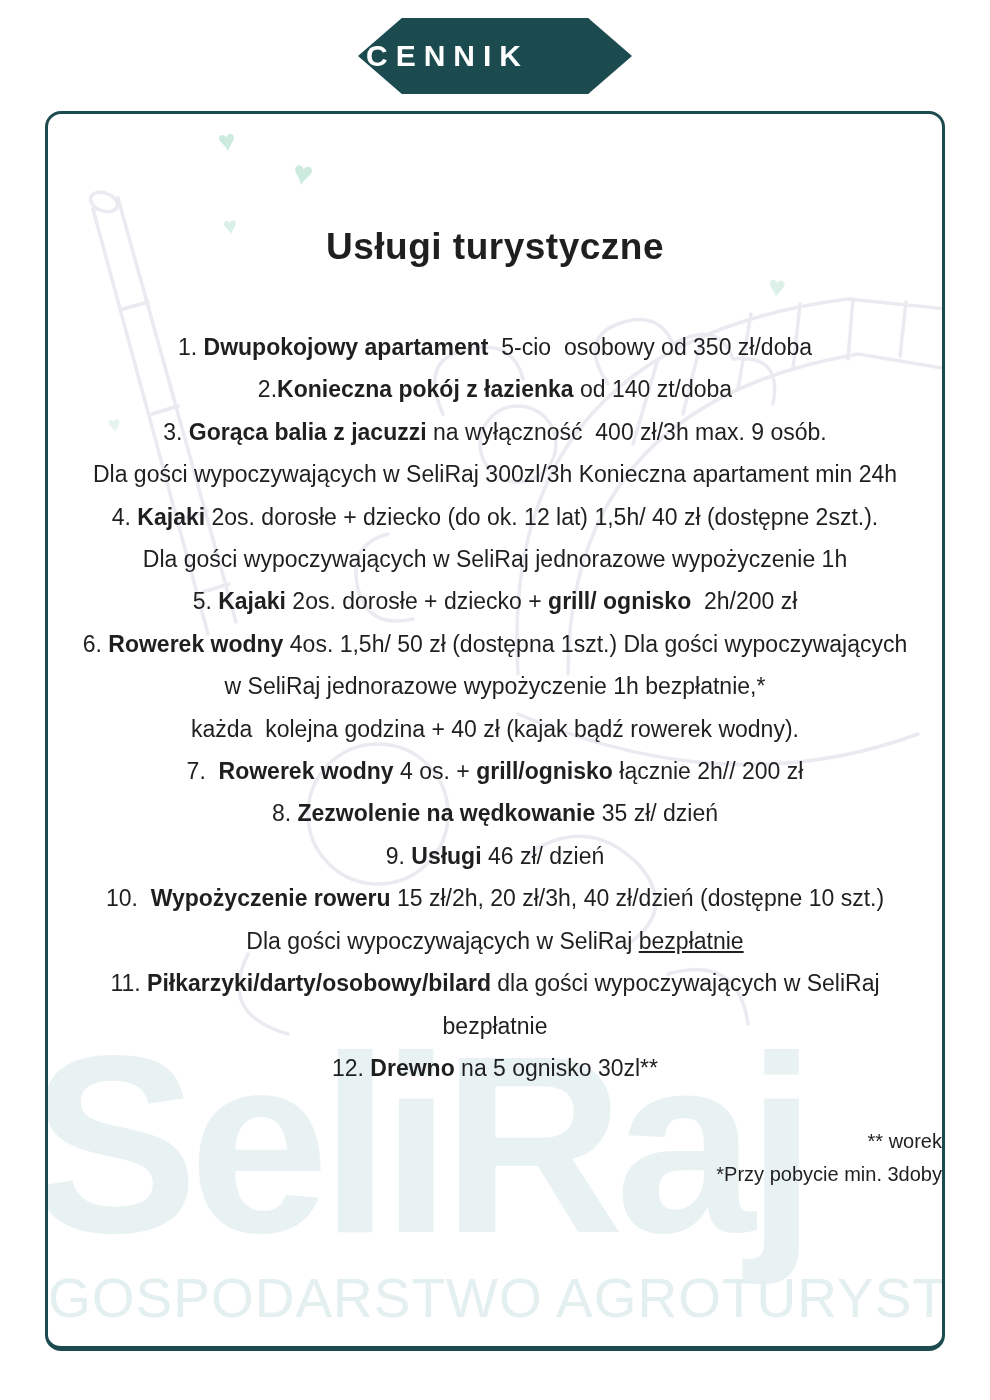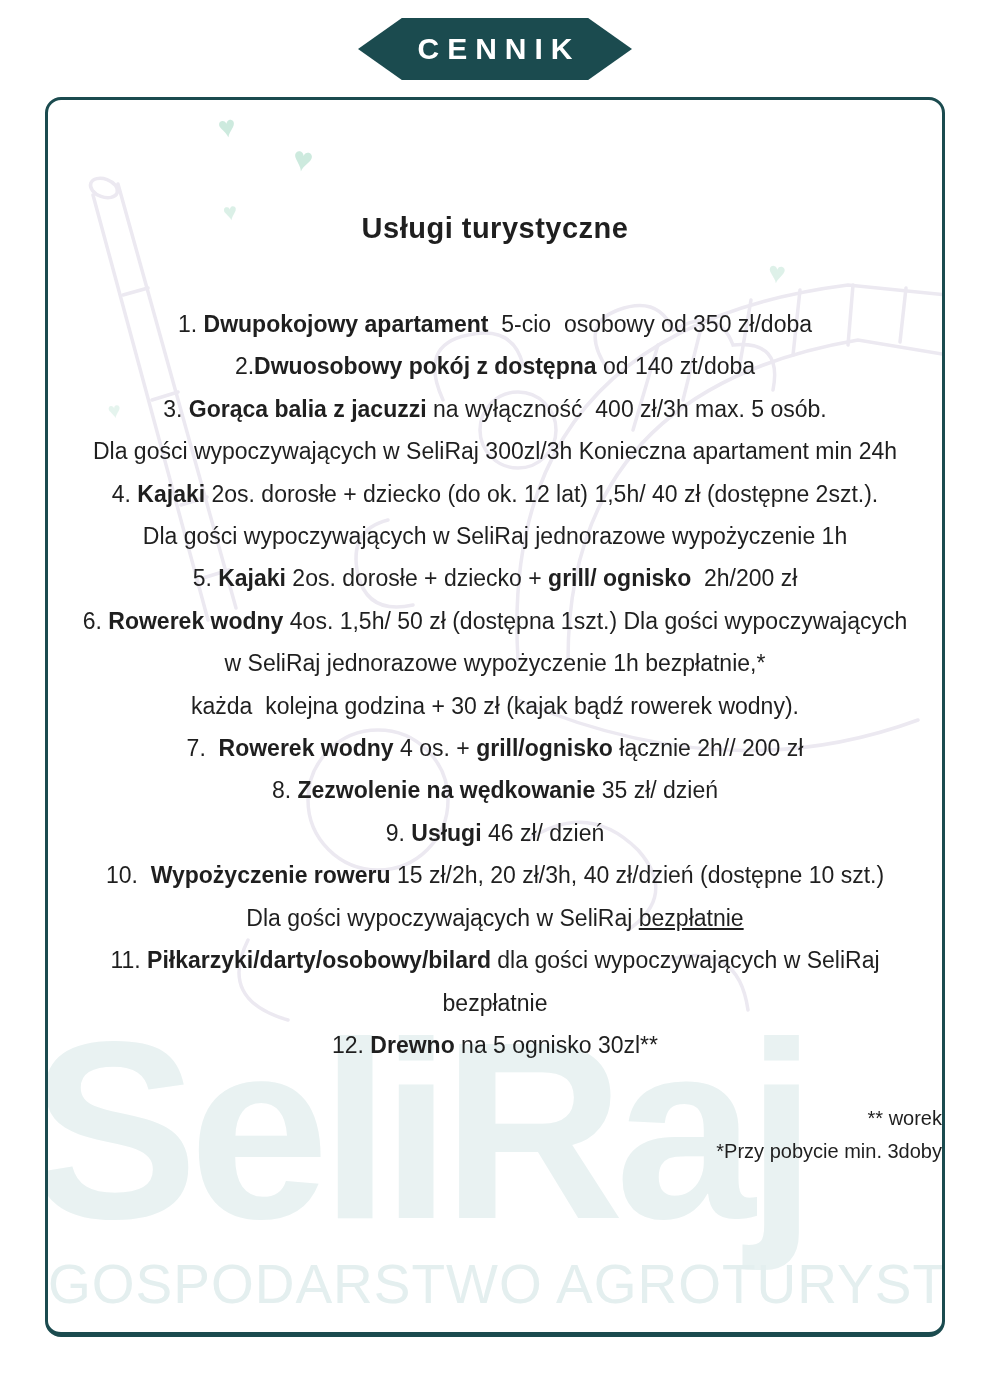"CENNIK" .badge { height: 62px -> 76px; justify-content: center -> flex-start }
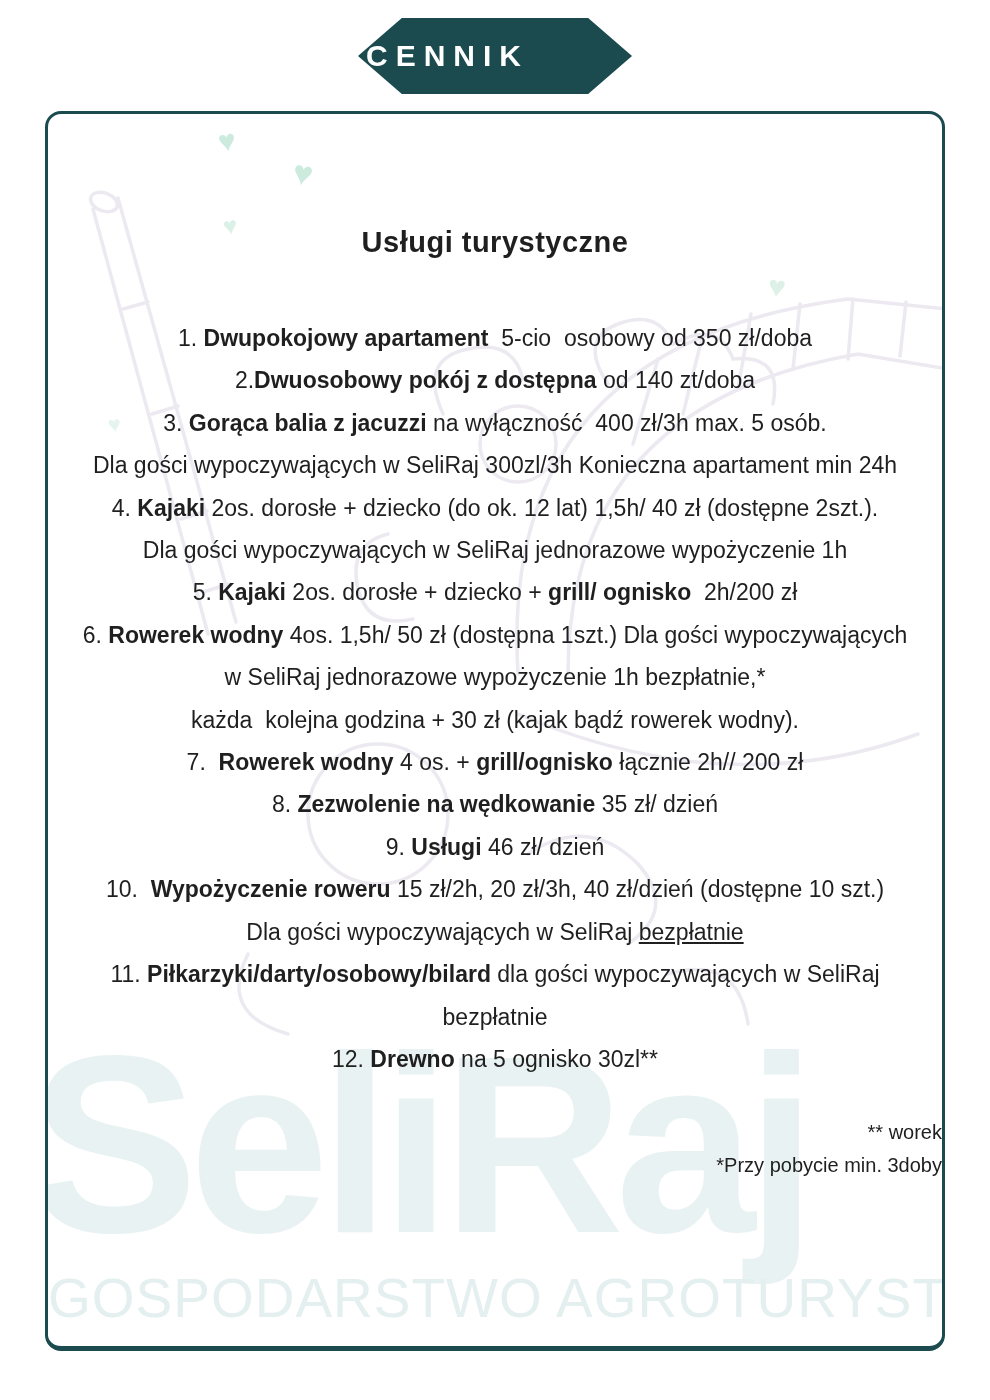"Usługi turystyczne" .page-title { font-size: 29px -> 37px }
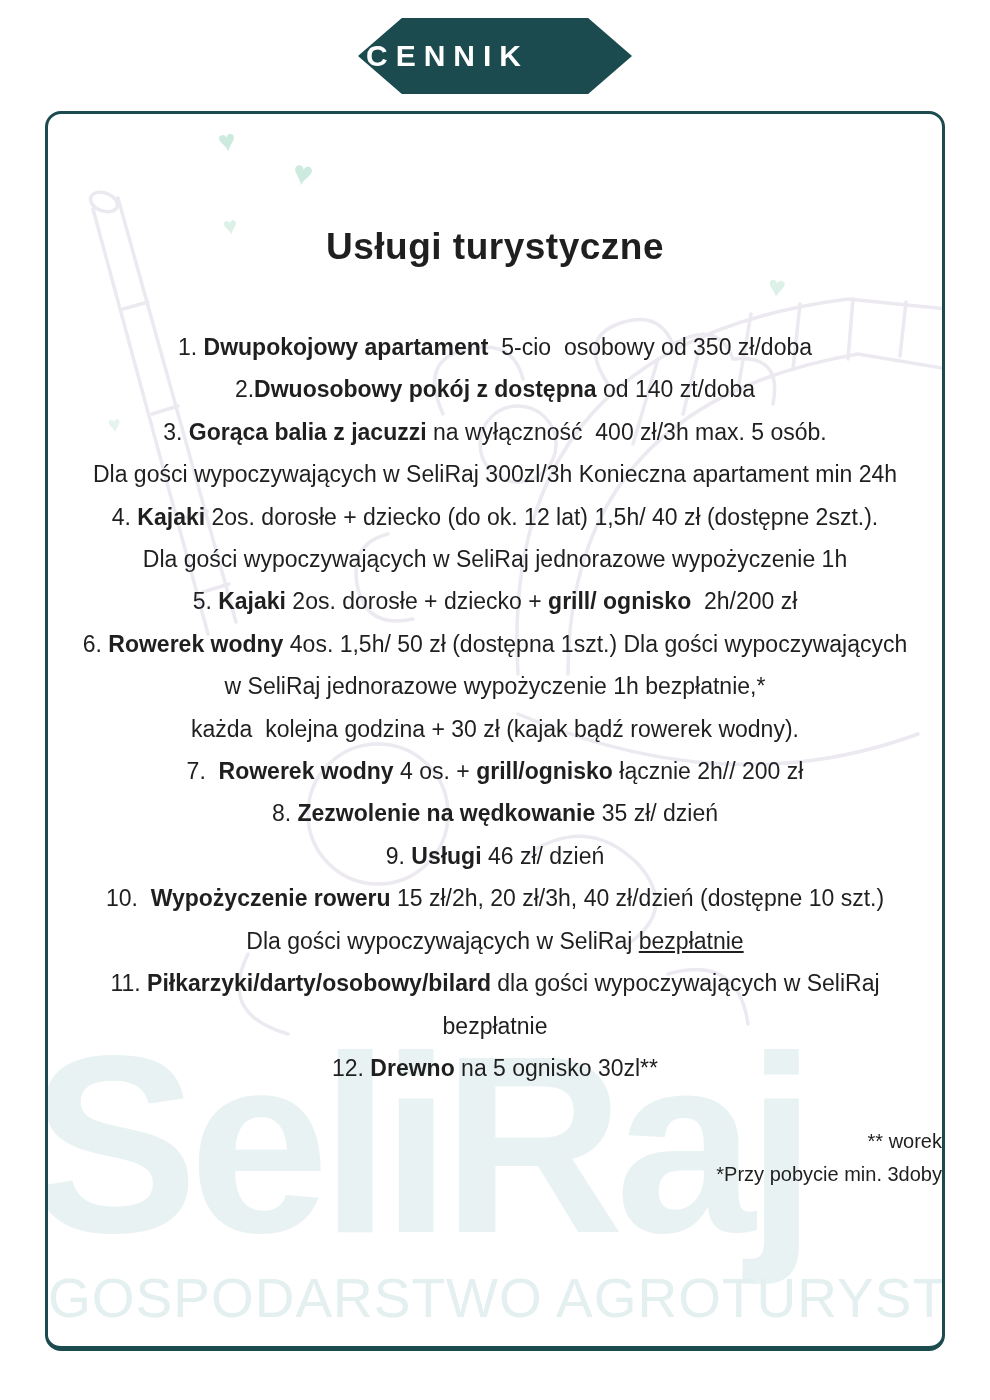"Dwuosobowy pokój z dostępna" span.b { text: Dwuosobowy pokój z dostępna -> Konieczna pokój z łazienka }
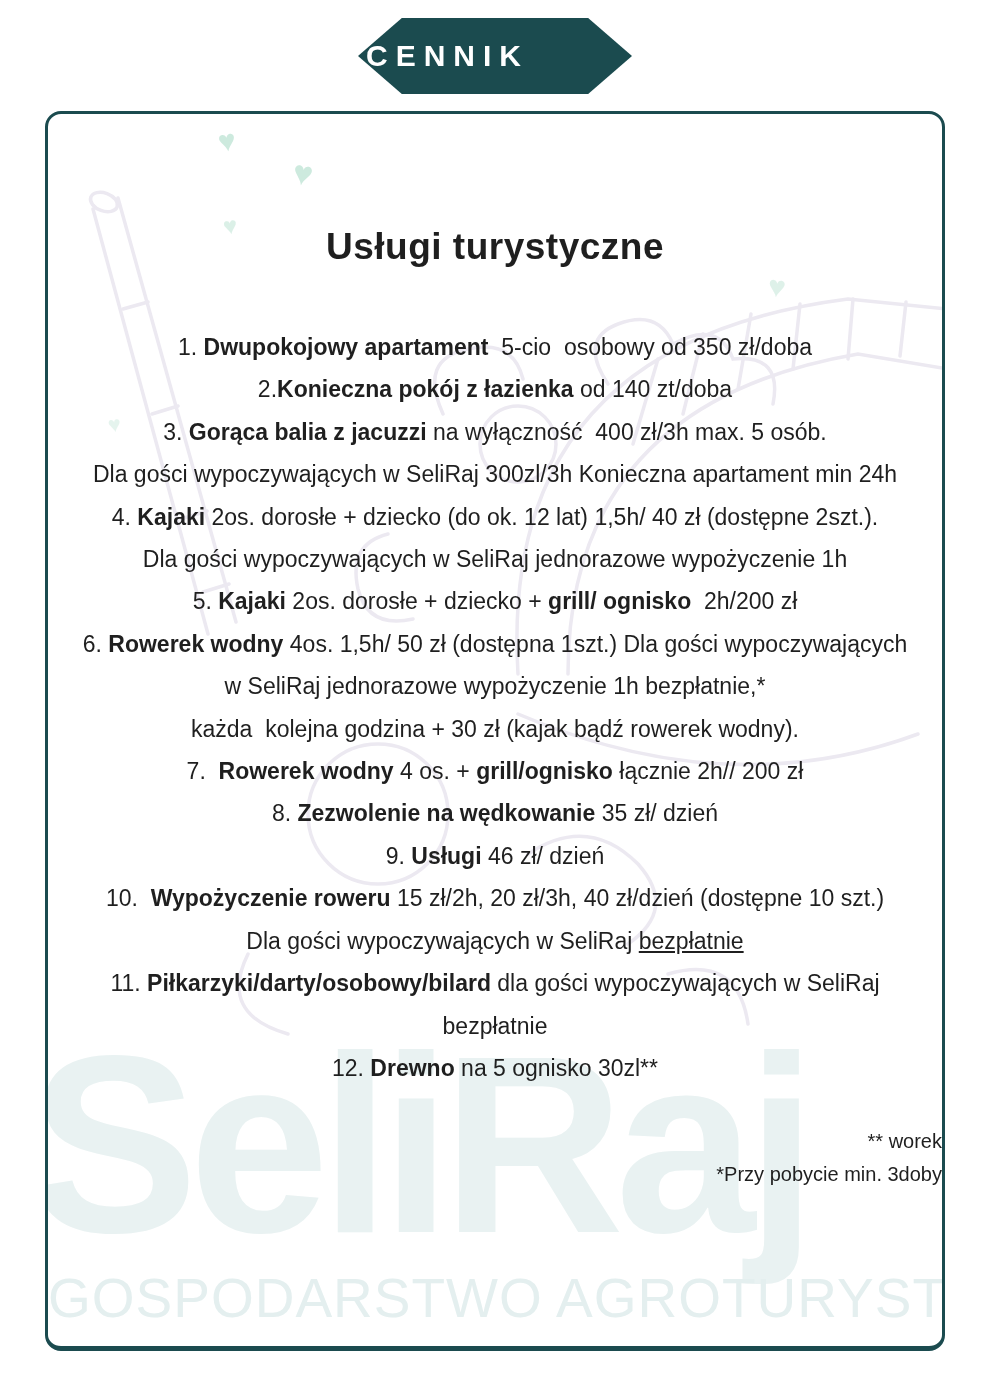"na wyłączność 400 zł/3h max." span { text: 5 -> 9 }
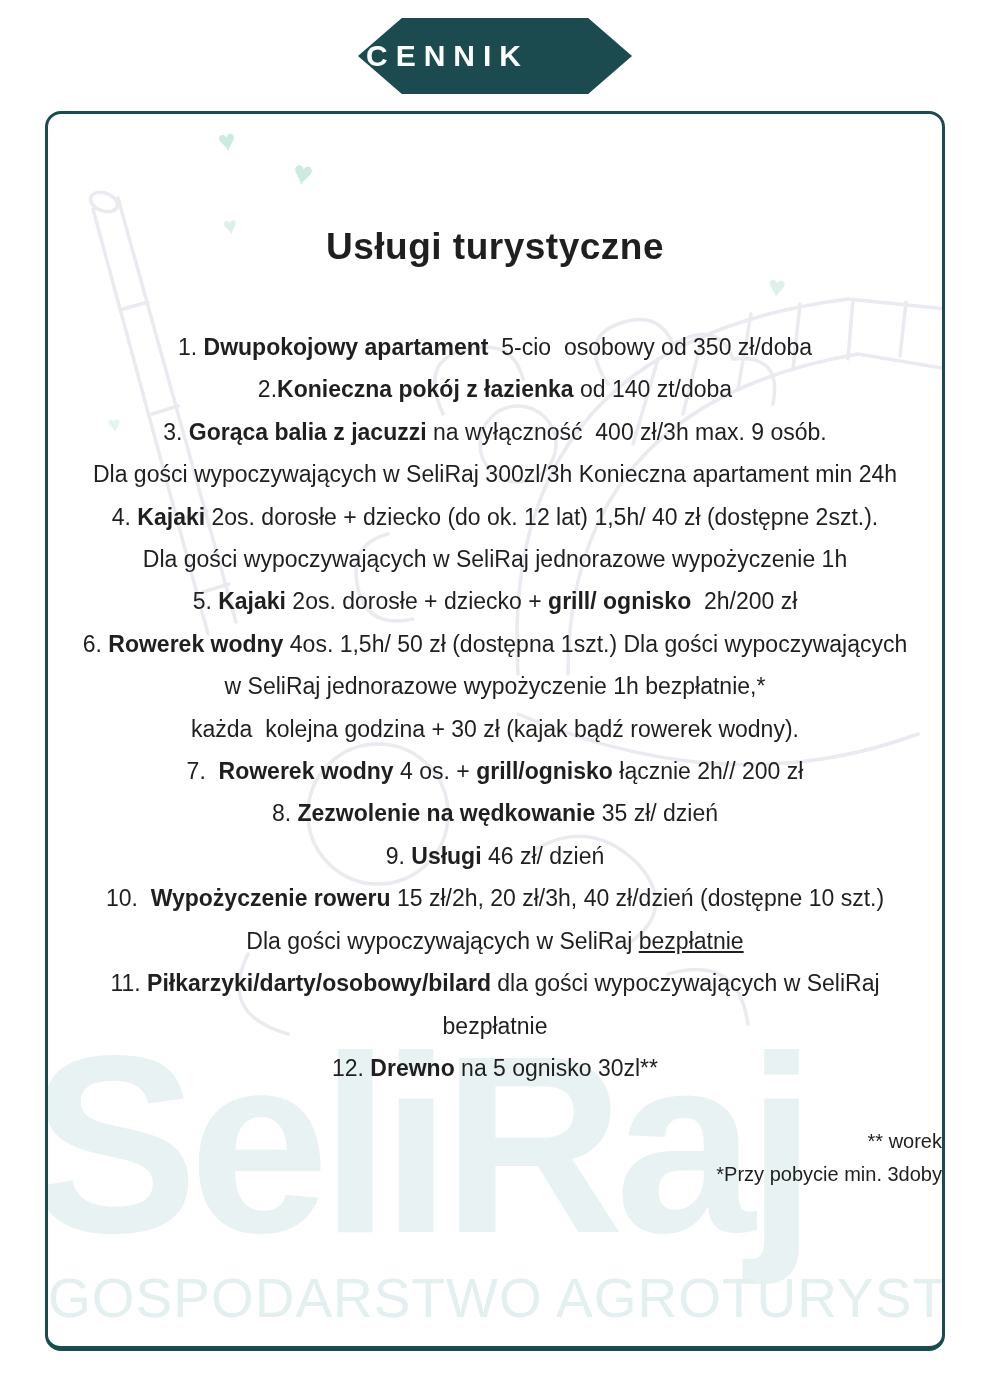"każda kolejna godzina + 30" span { text: 30 -> 40 }
